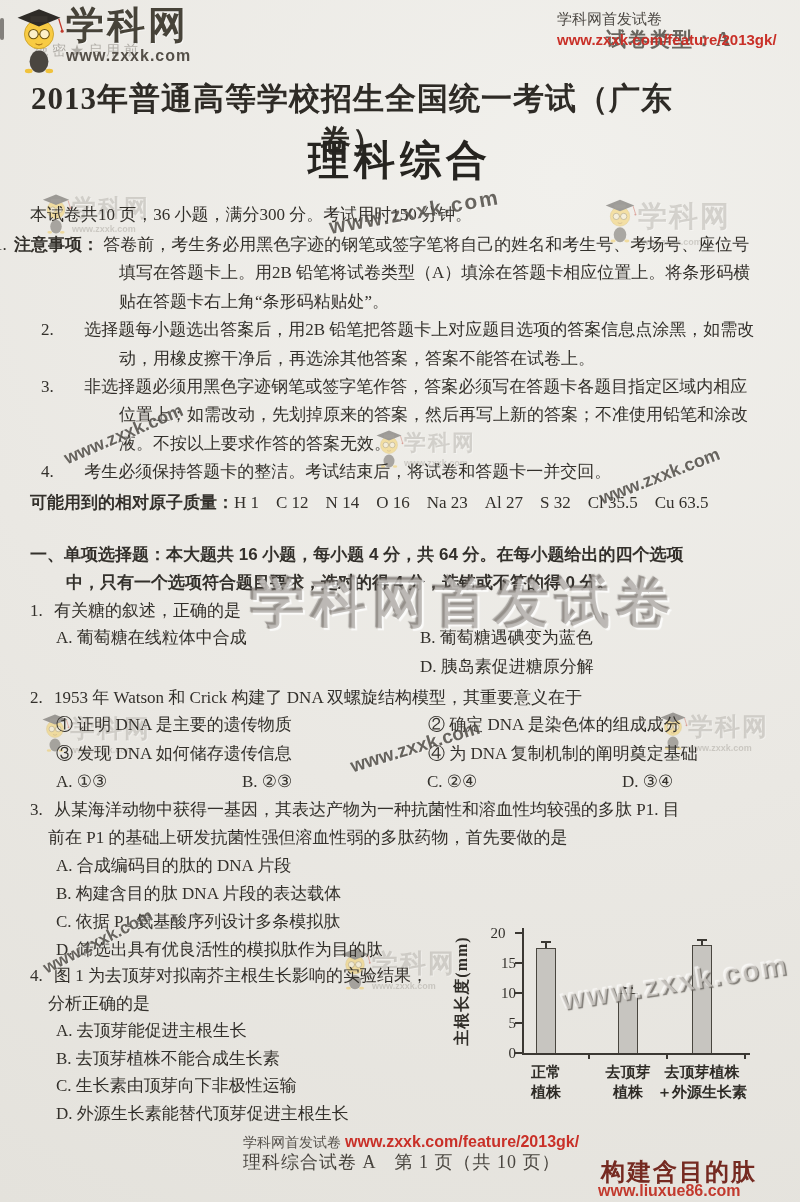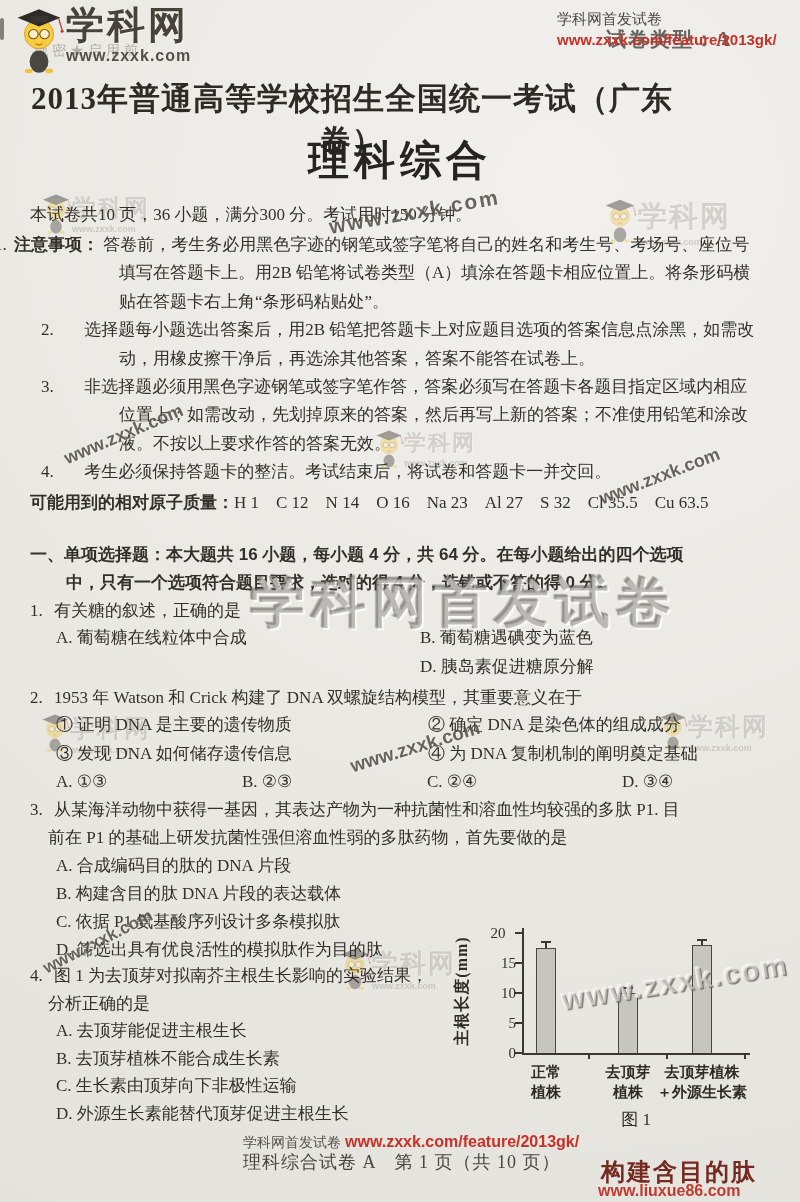"图 1" div.caption { html: <div>图 1</div> -> none }
